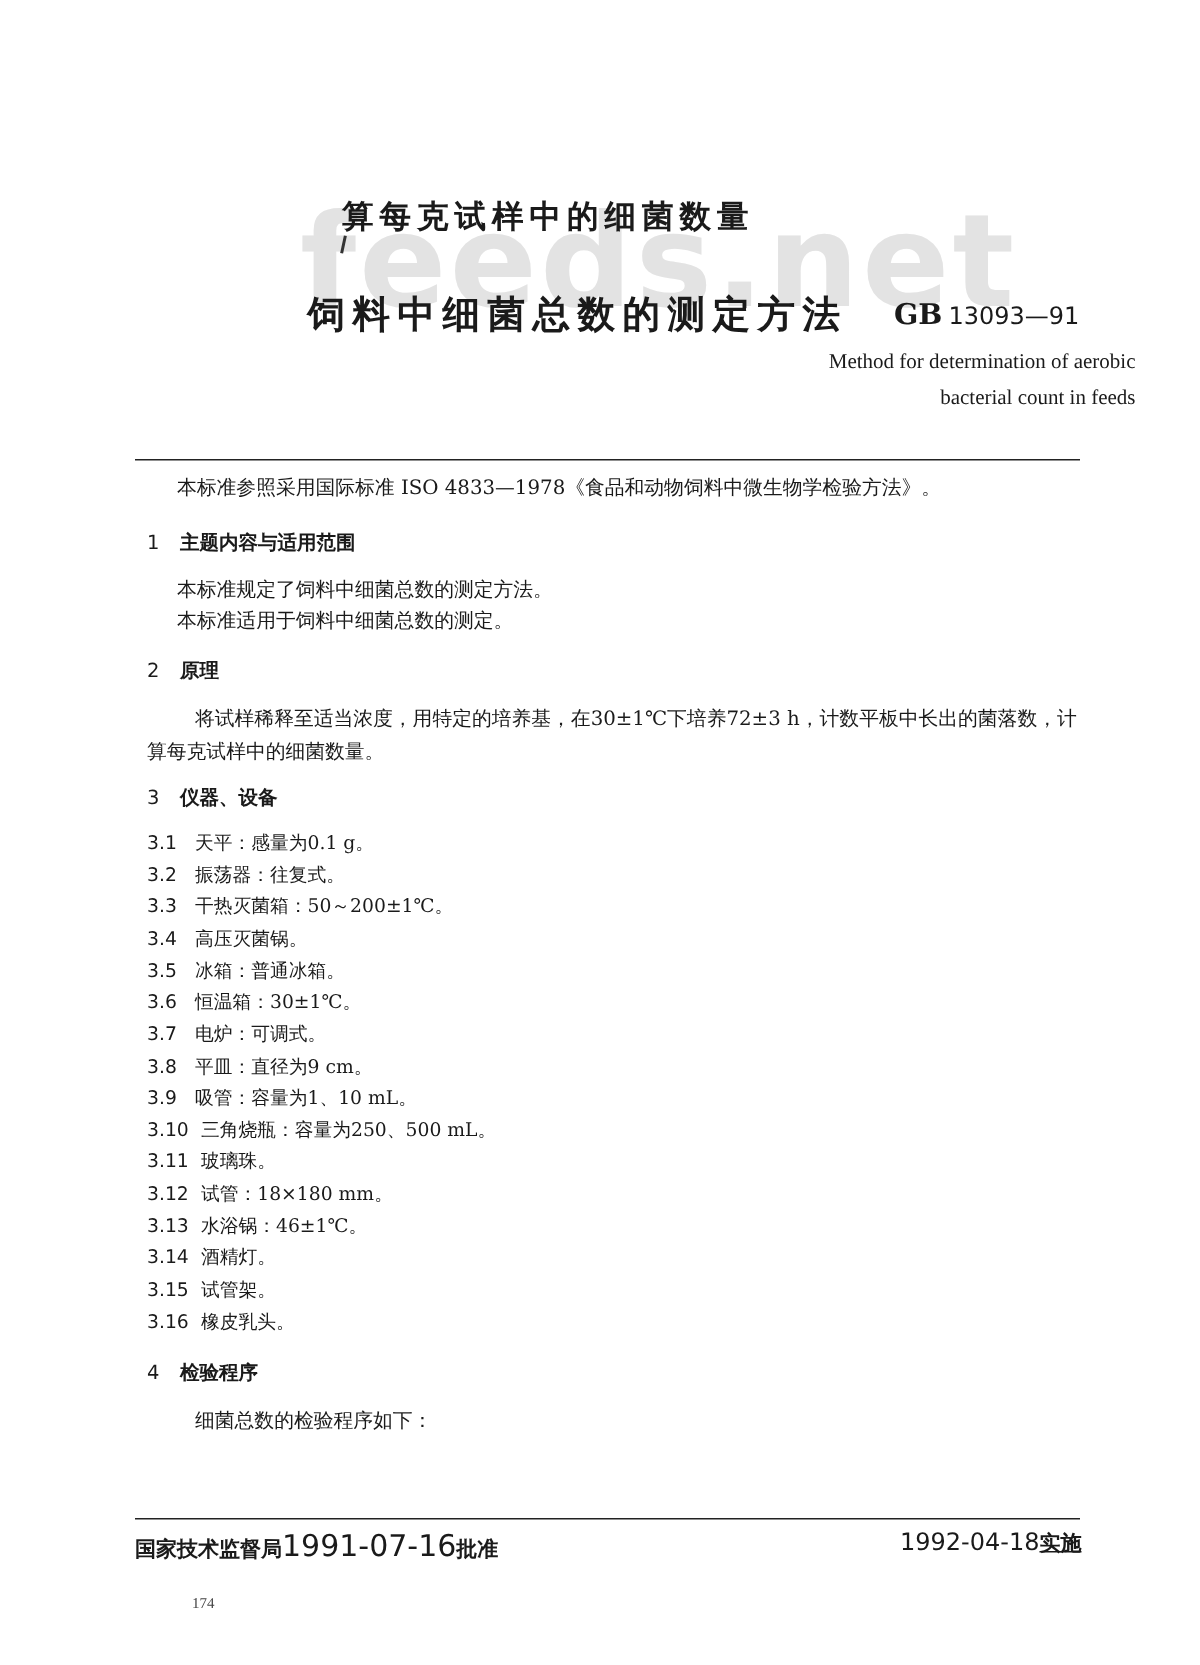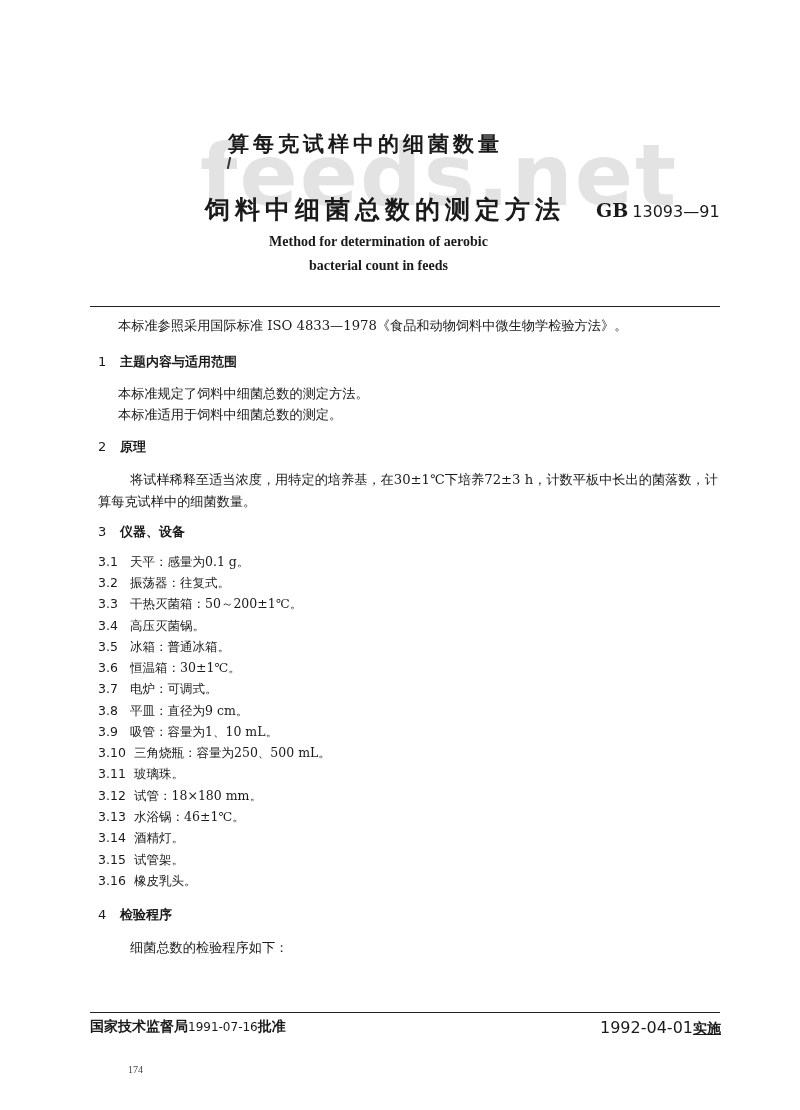"Method for determination of aerobic" .title-en { font-weight: bold -> normal; text-align: center -> right }
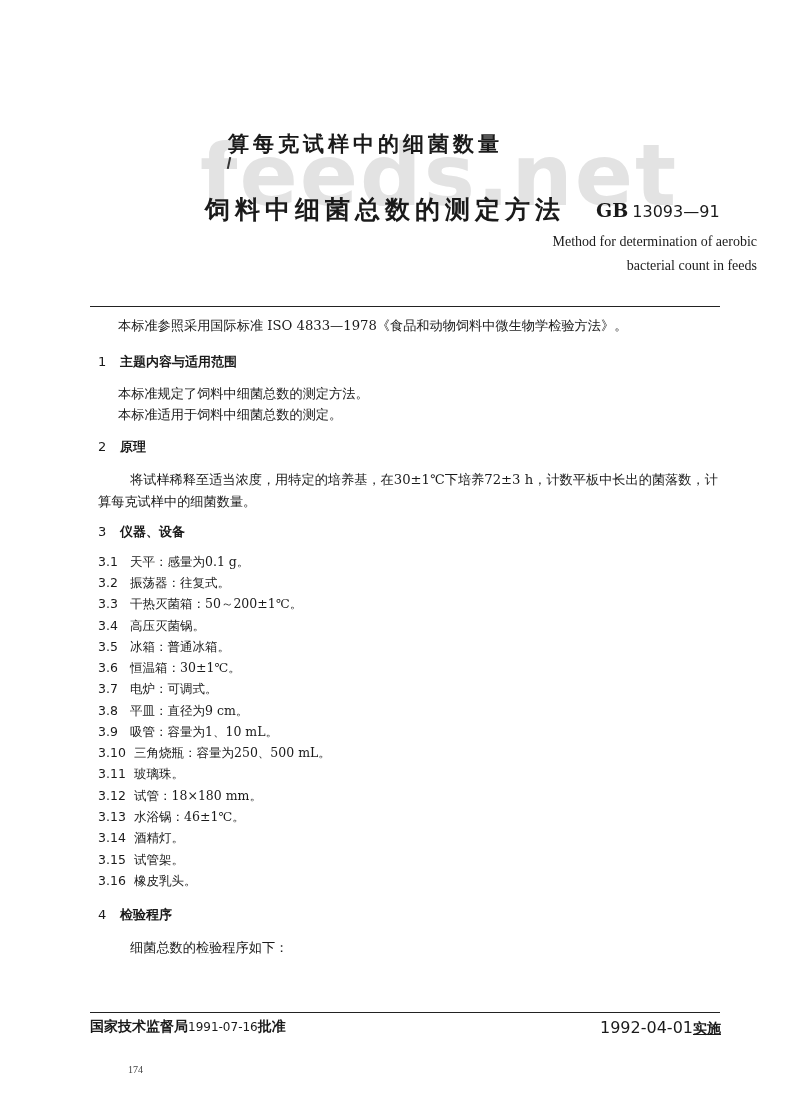"1991-07-16" .footer-left .date { font-size: 12px -> 20px }
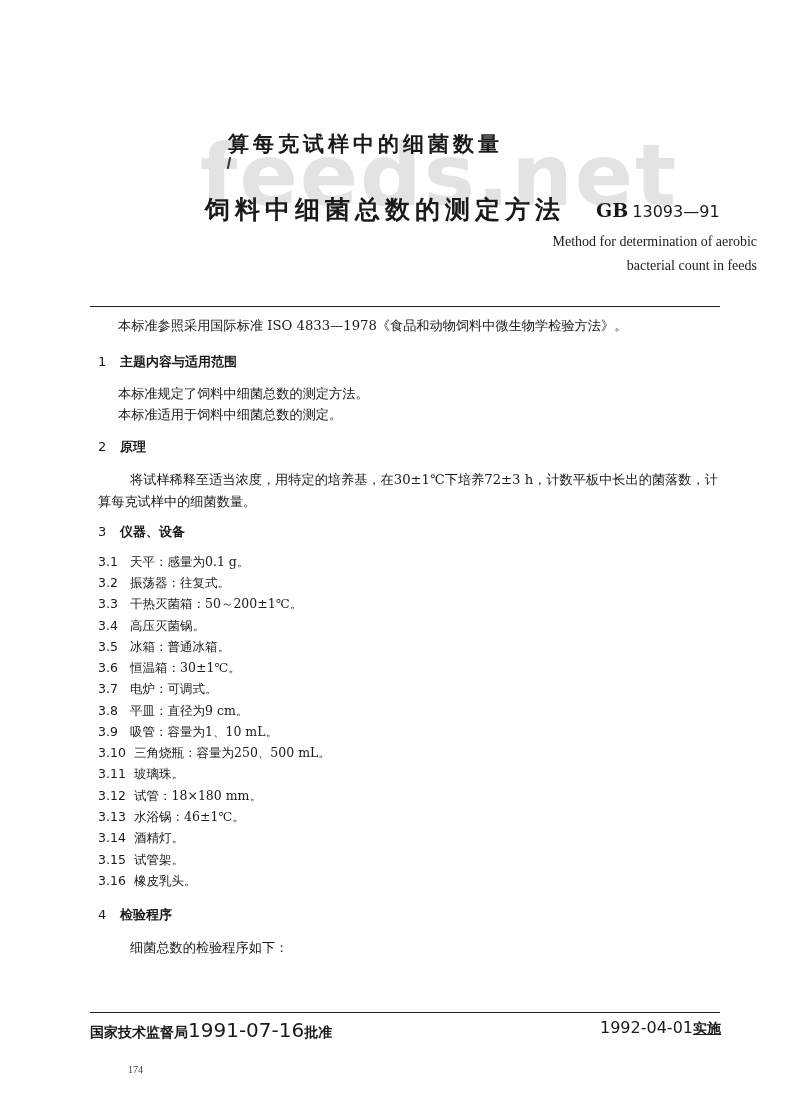"1992-04-01" span { text: 1992-04-01 -> 1992-04-18 }
